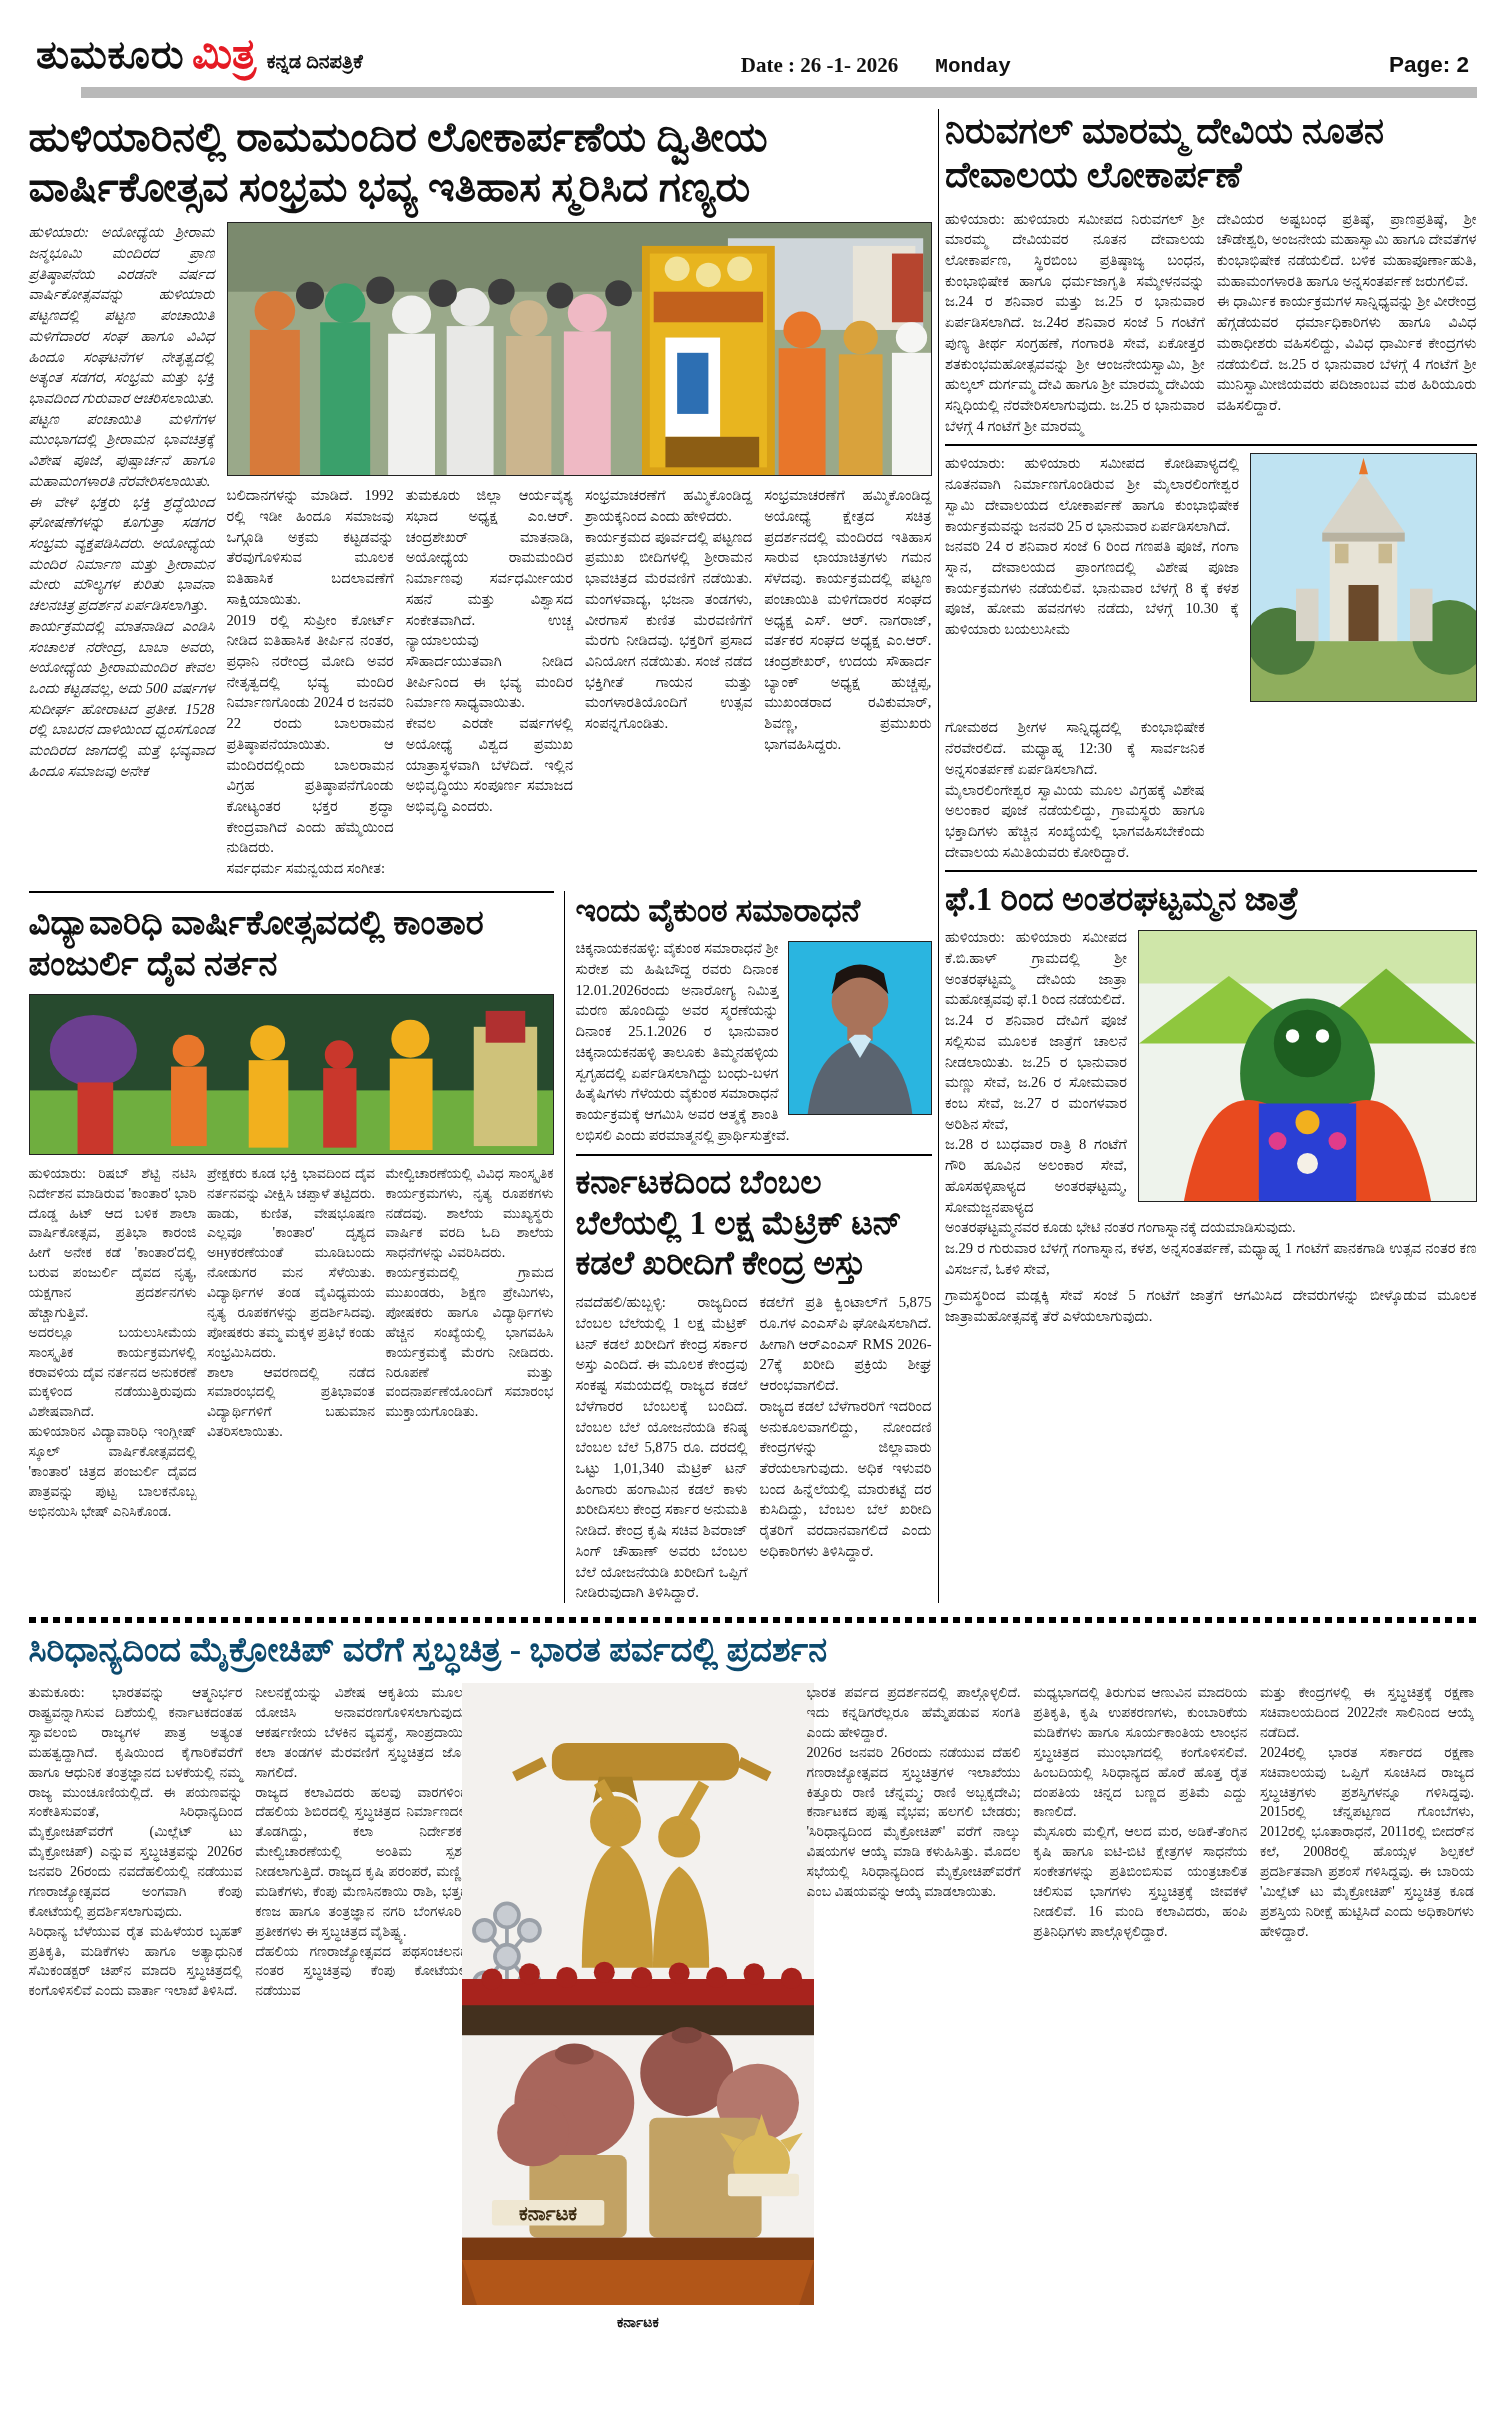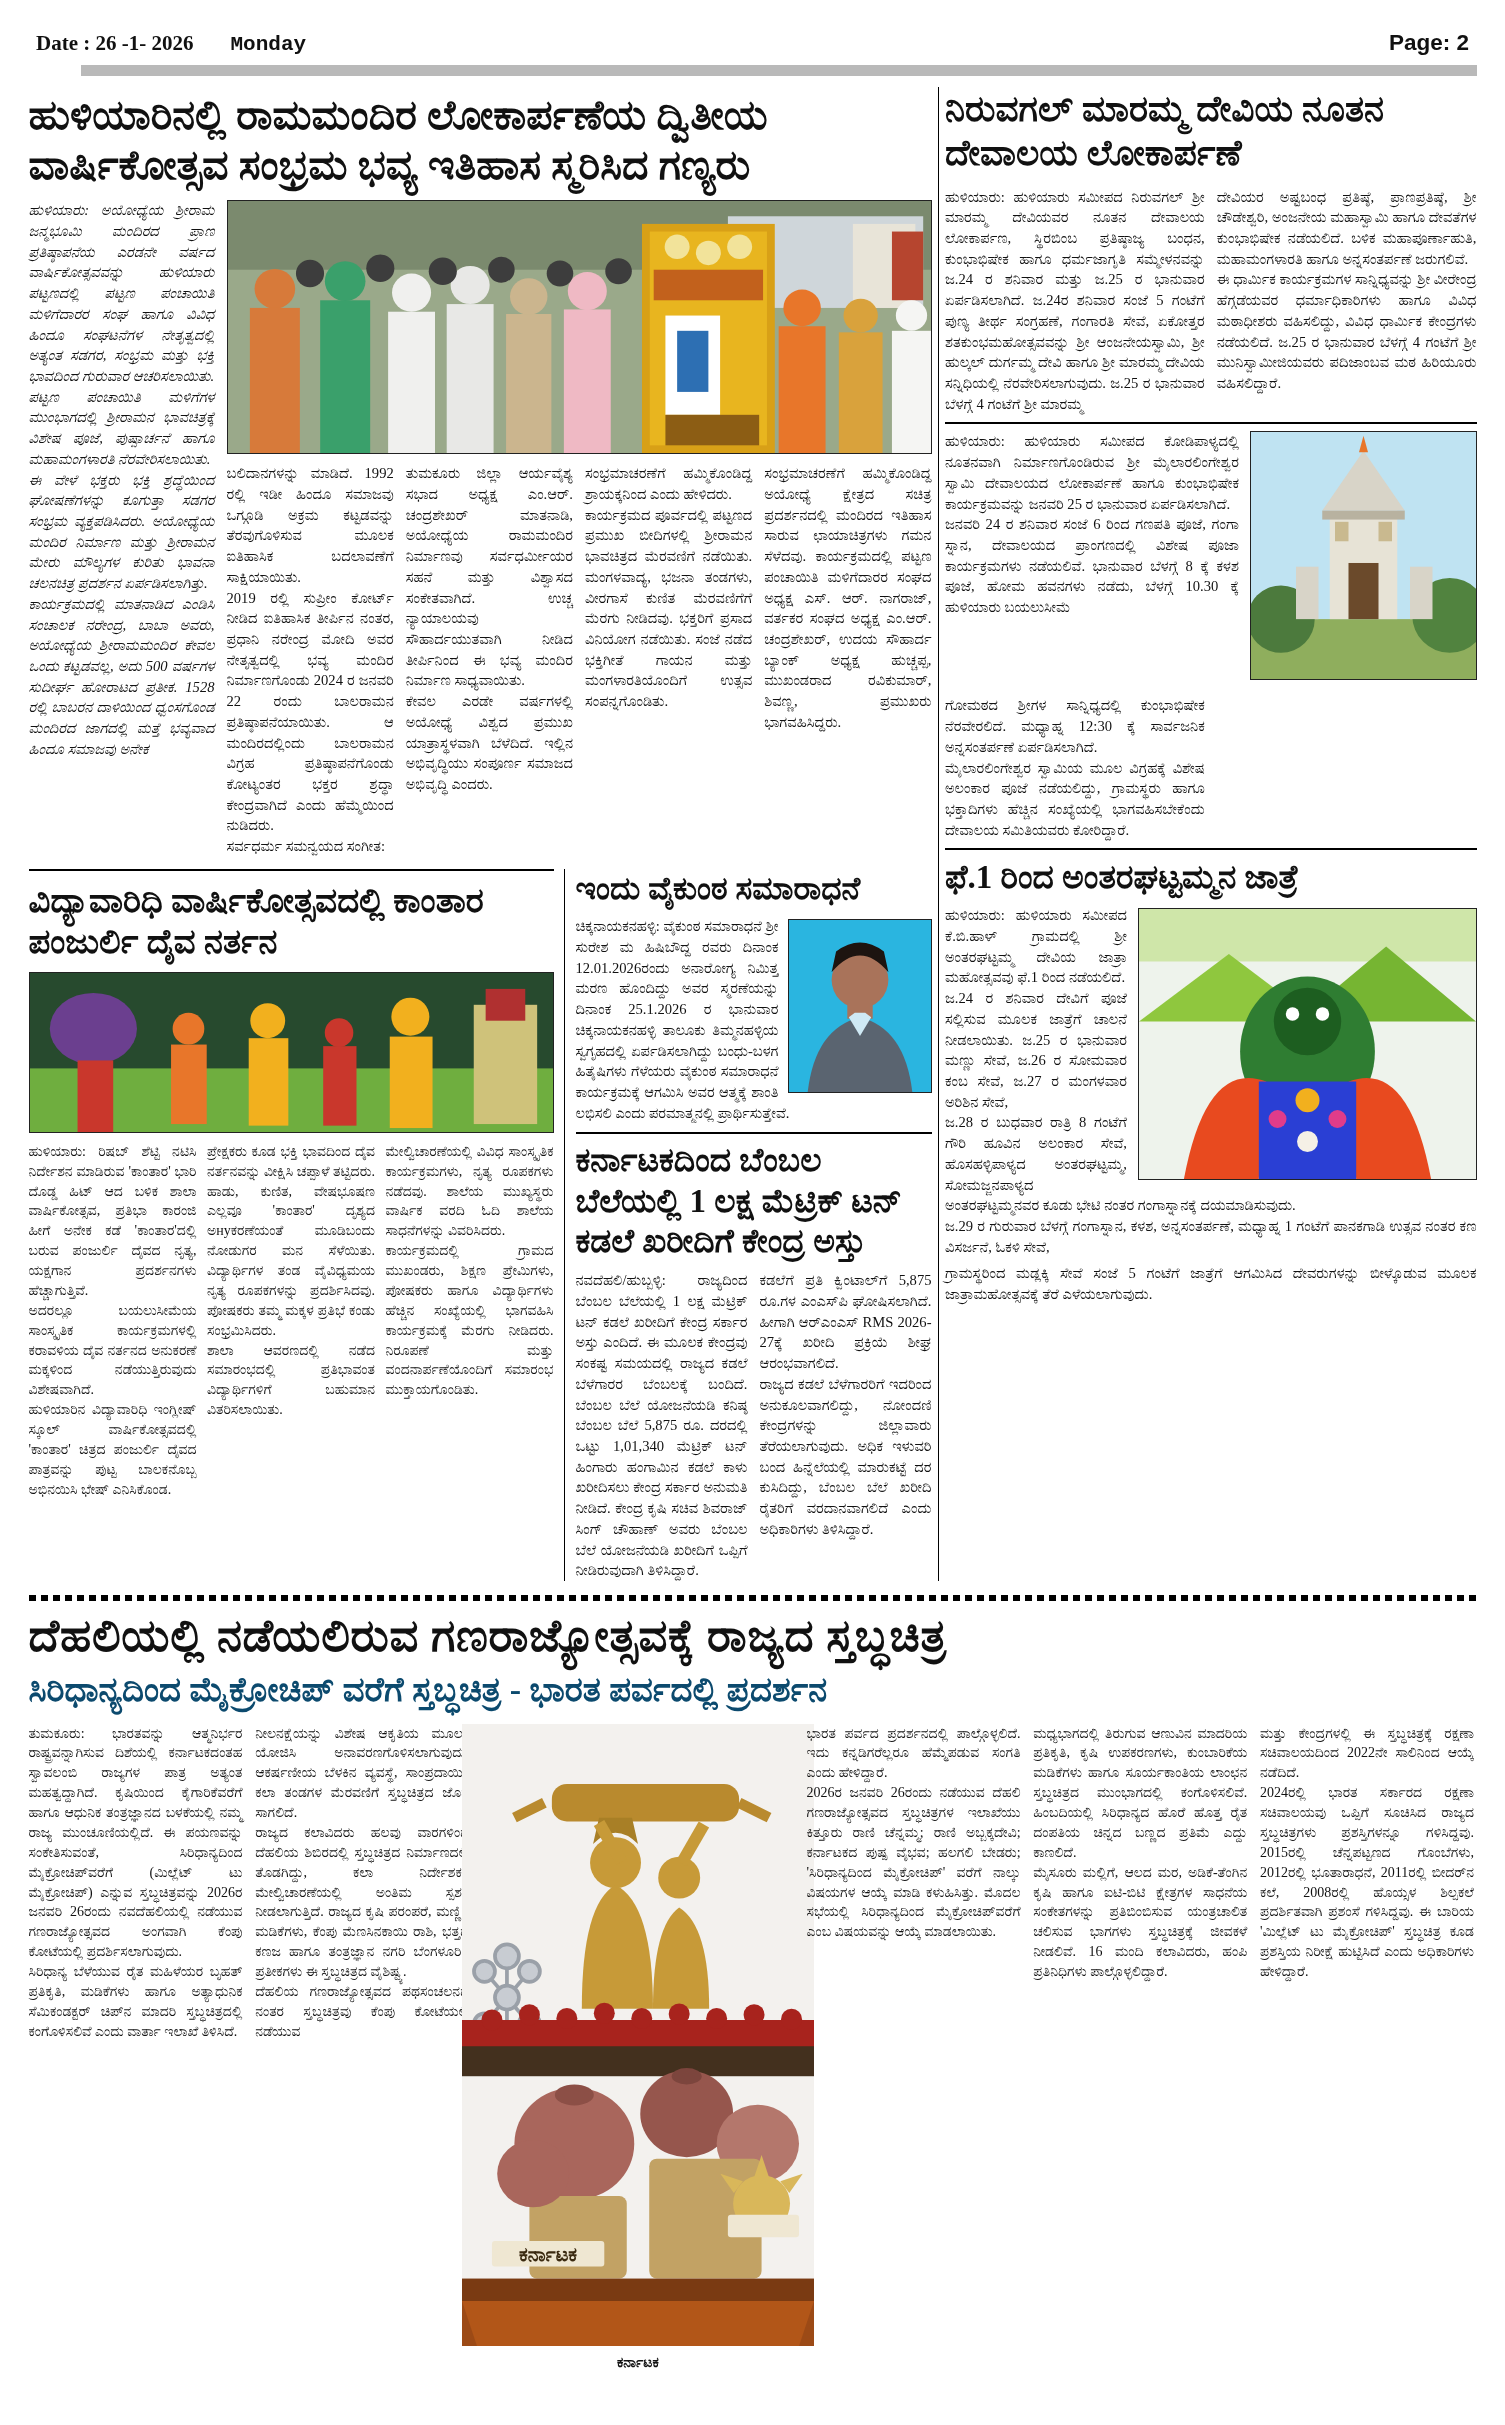"ತುಮಕೂರು" div.logo { html: none -> <div> <span>ತುಮಕೂರು</span> <span>ಮಿತ್ರ</span> <span>ಕನ್ನಡ ದಿನಪತ್ರಿಕೆ</span> </div> }
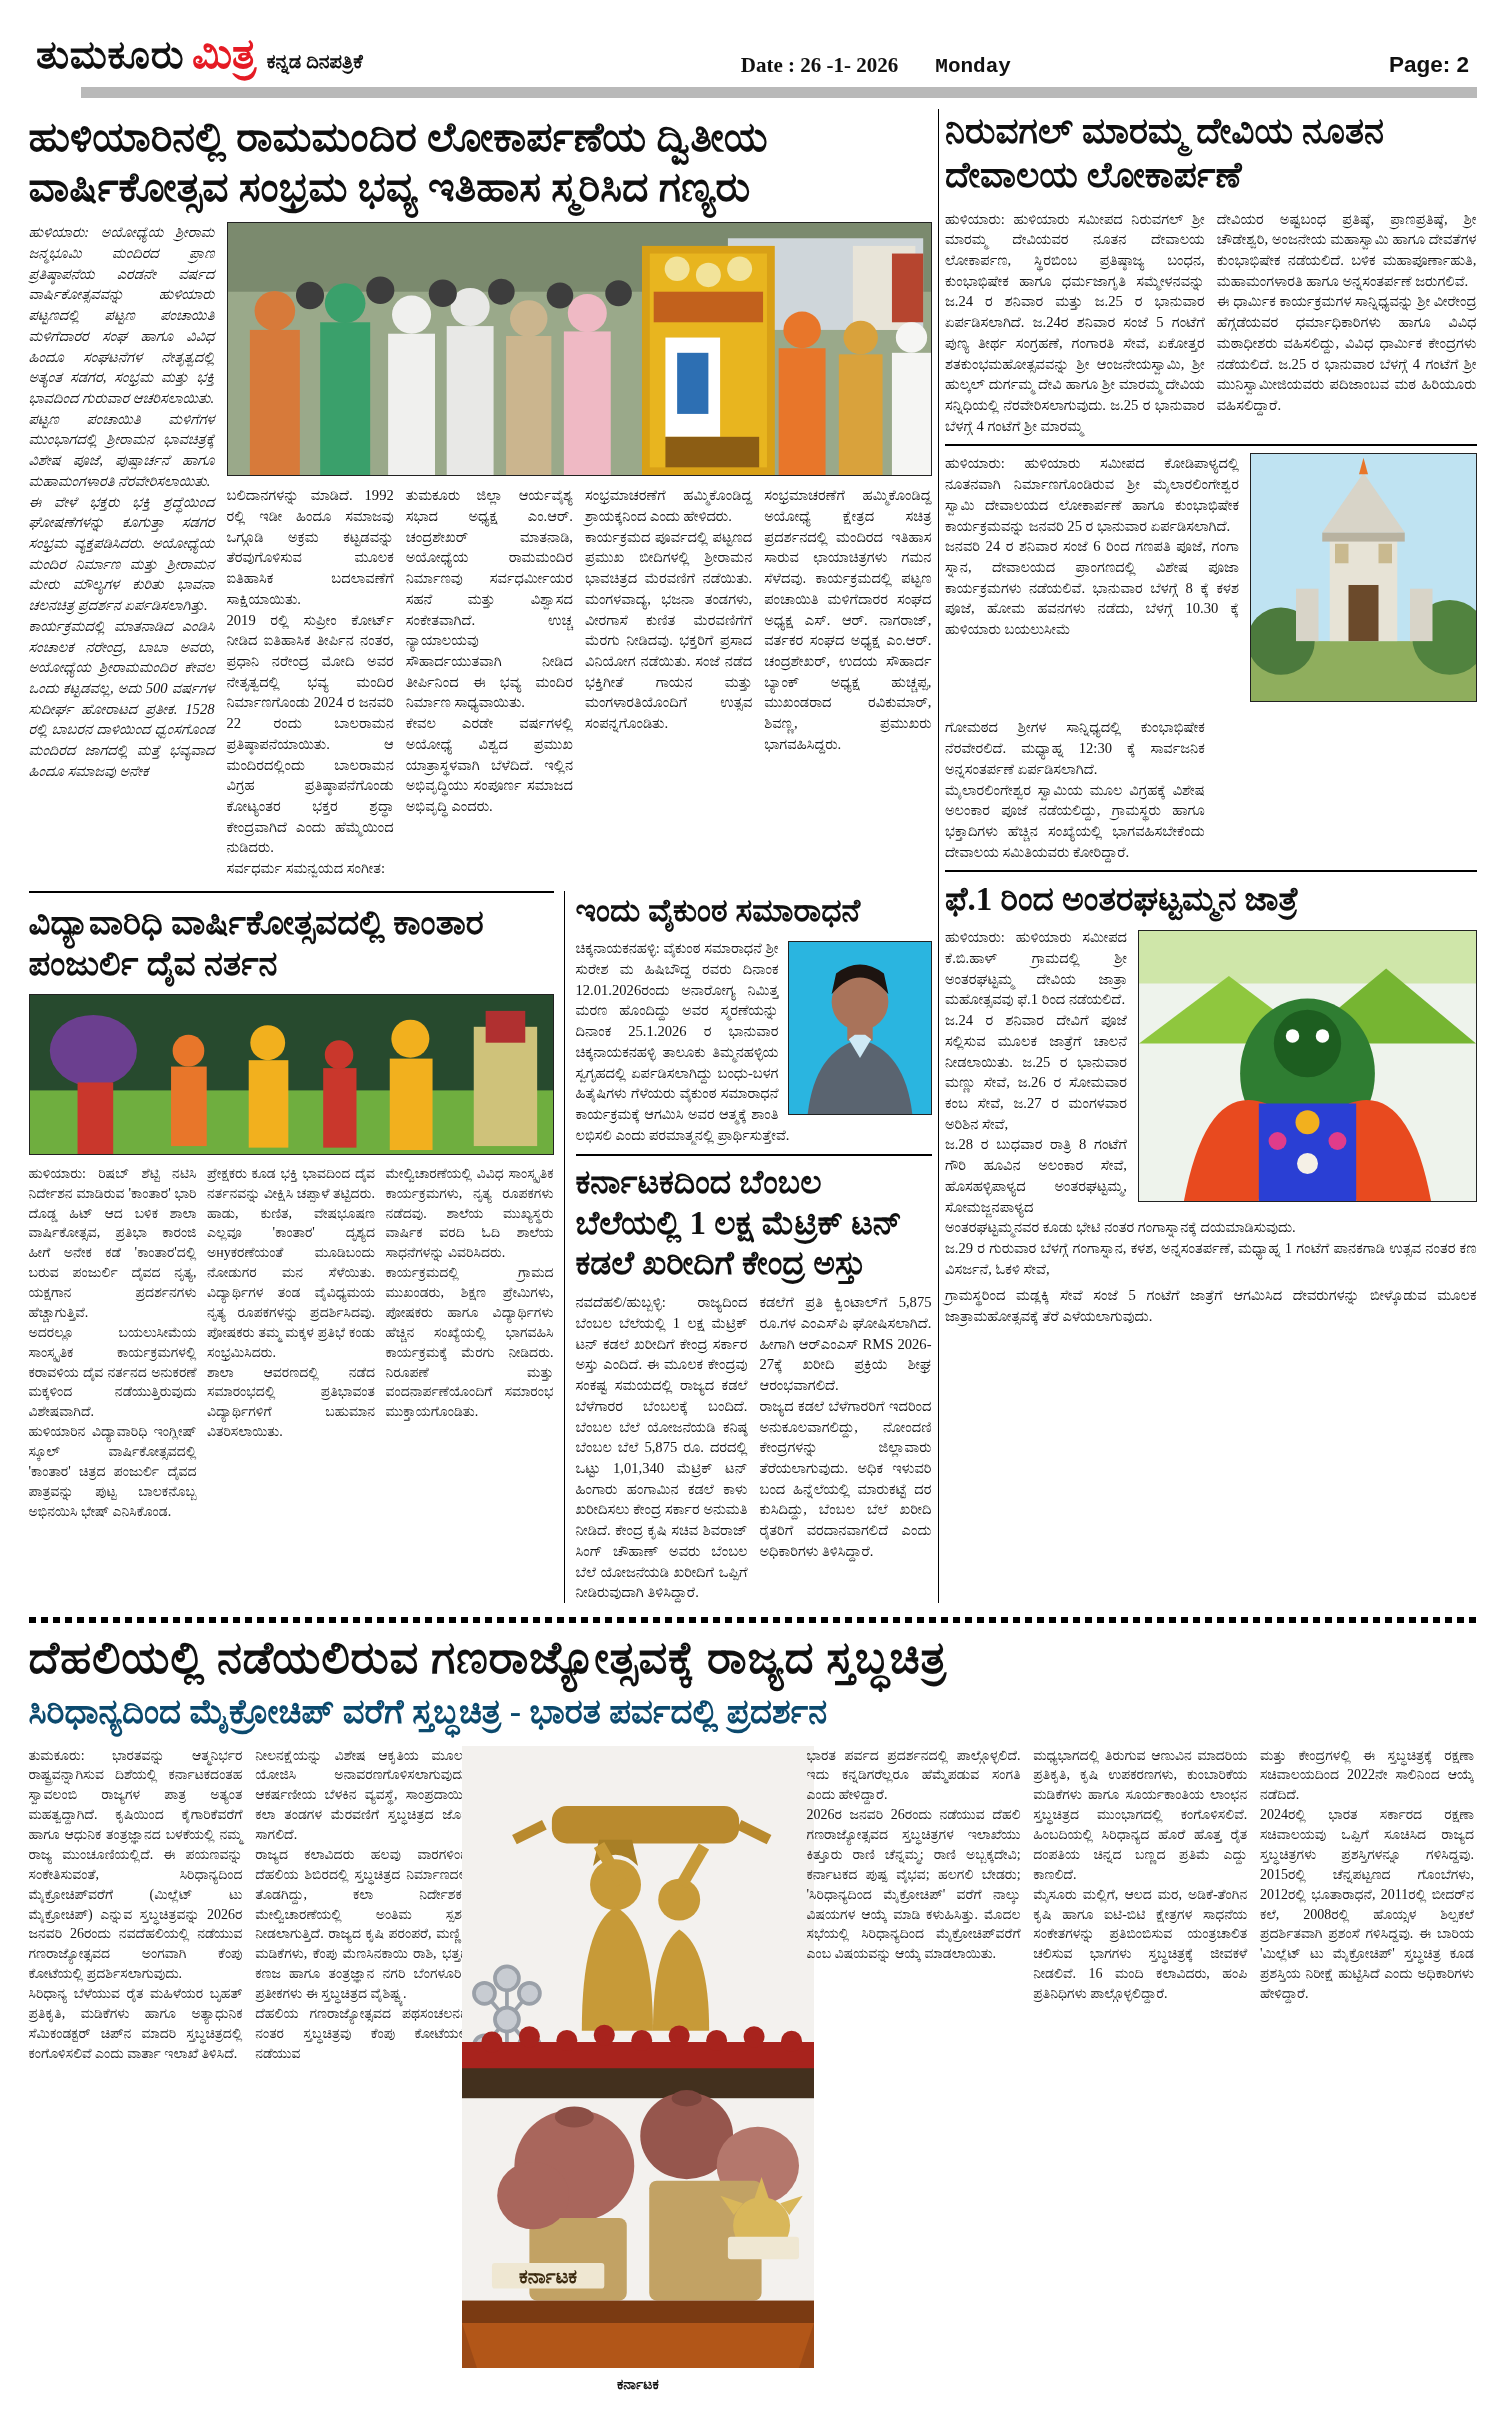"ದೆಹಲಿಯಲ್ಲಿ ನಡೆಯಲಿರುವ ಗಣರಾಜ್ಯೋತ್ಸವಕ್ಕೆ" div.headline { html: <div>ದೆಹಲಿಯಲ್ಲಿ ನಡೆಯಲಿರುವ ಗಣರಾಜ್ಯೋತ್ಸವಕ್ಕೆ ರಾಜ್ಯದ ಸ್ತಬ್ಧಚಿತ್ರ</div> -> none }
